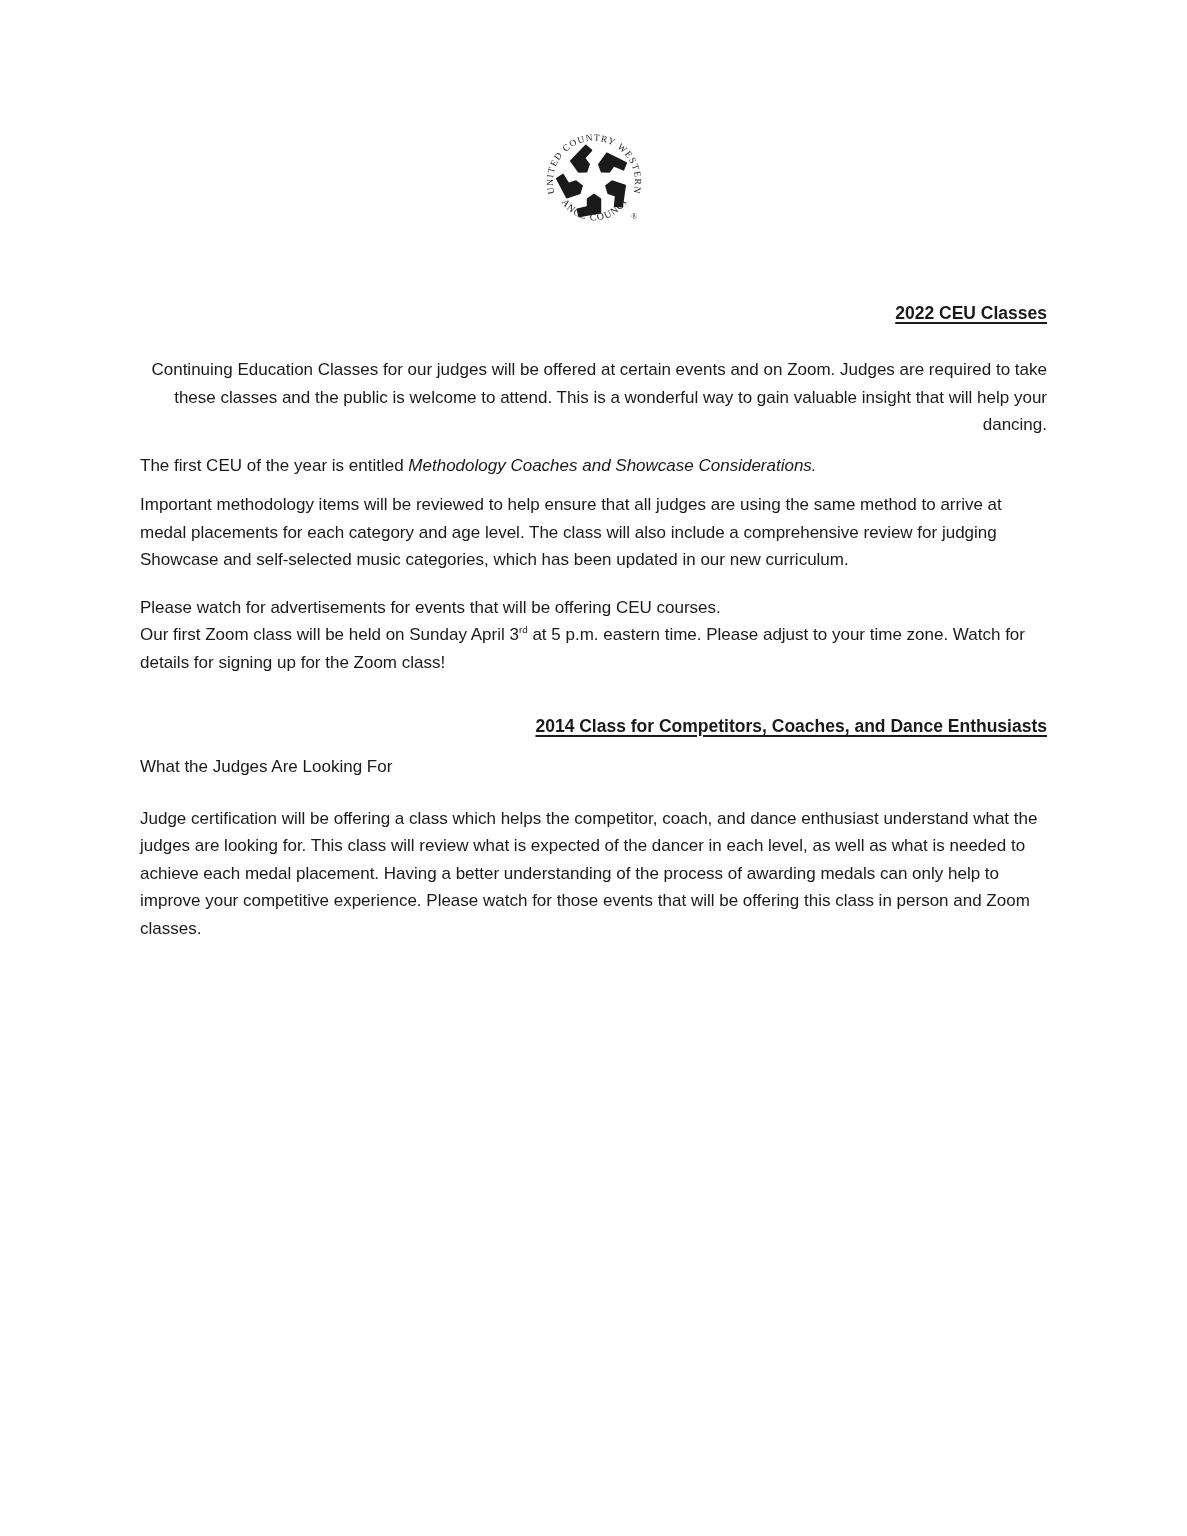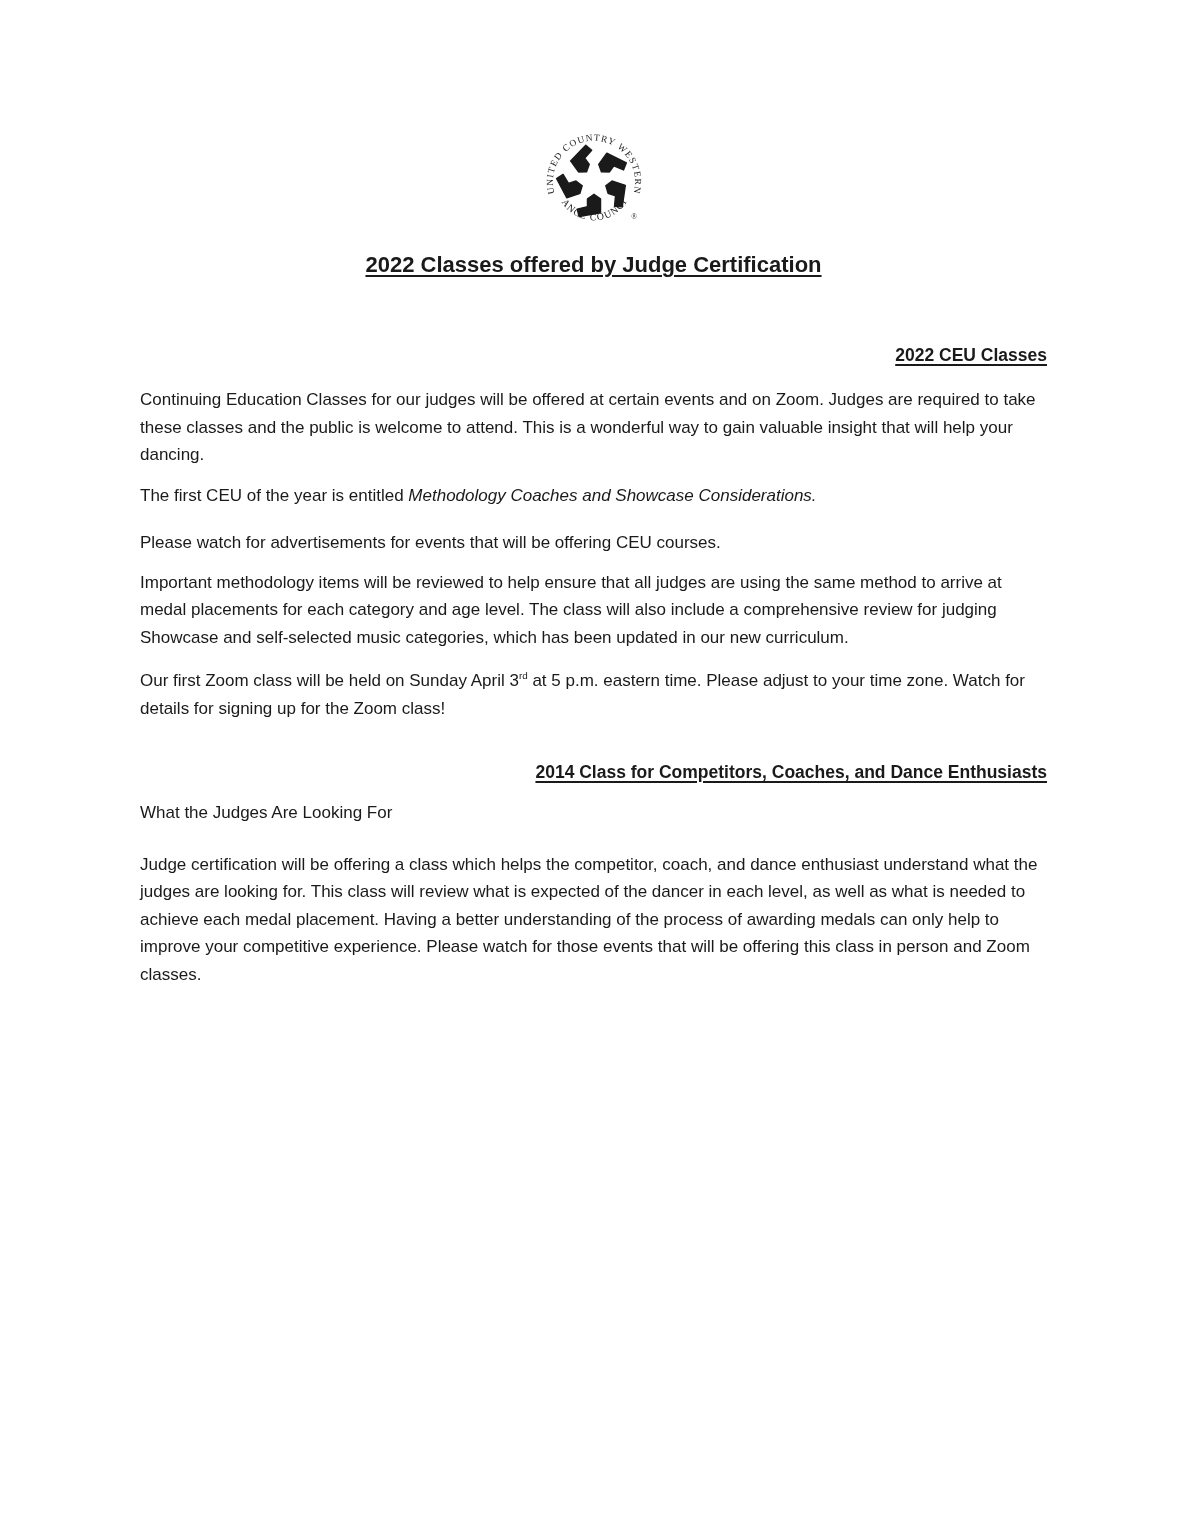"2022 Classes offered by Judge" div.doc-title { html: <div>2022 Classes offered by Judge Certification</div> -> none }
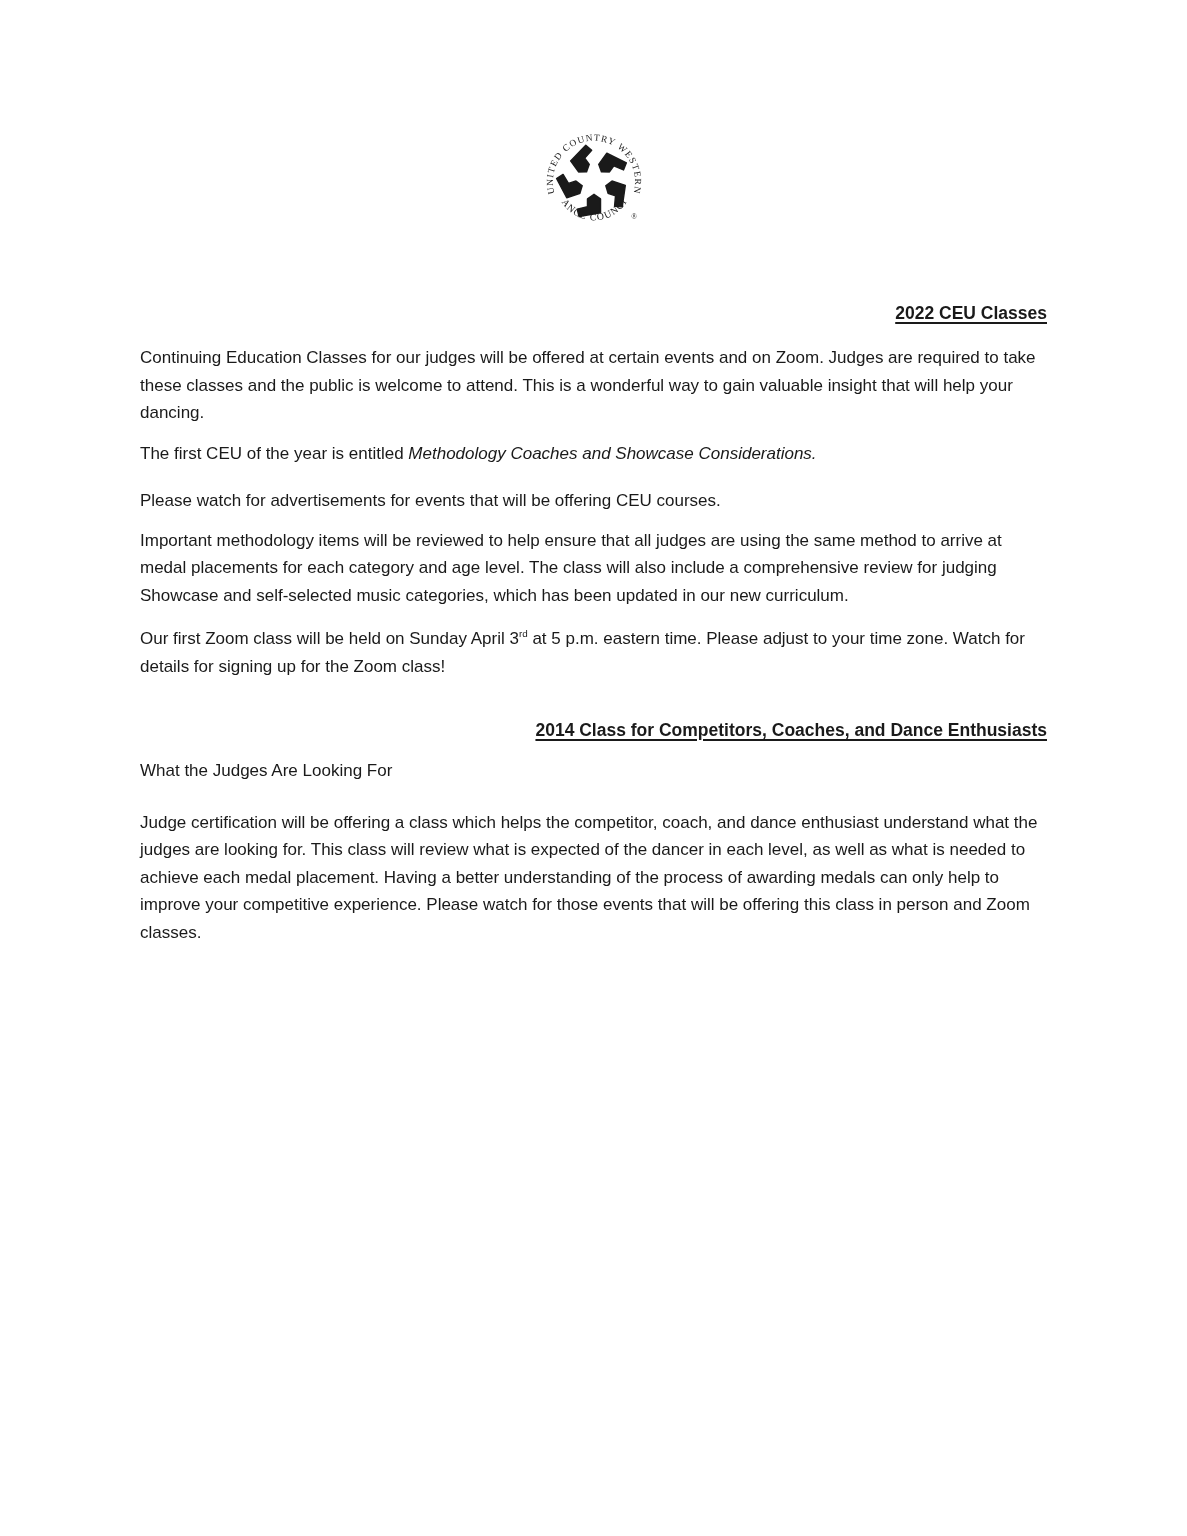"Continuing Education Classes for our" .p1 { margin-top: 20px -> 32px; text-align: none -> right }
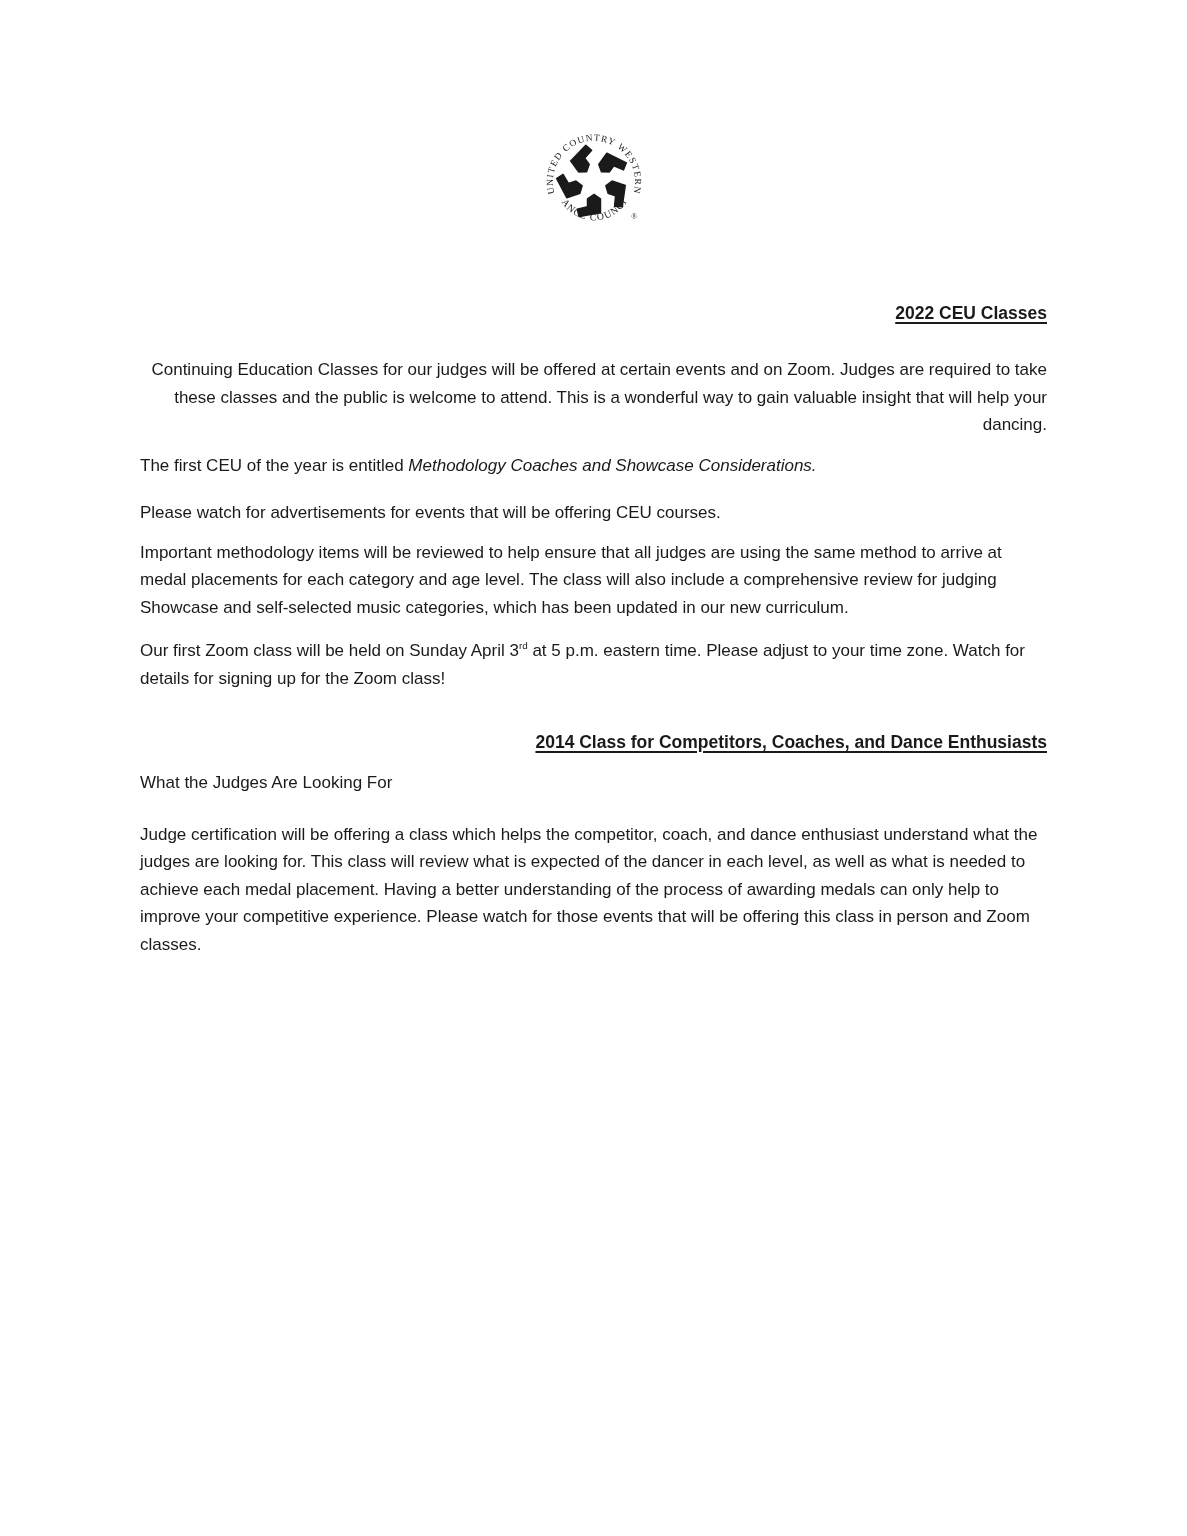"Please watch for advertisements for" p.para { order: before "Important methodology items will be" -> after "Important methodology items will be" }
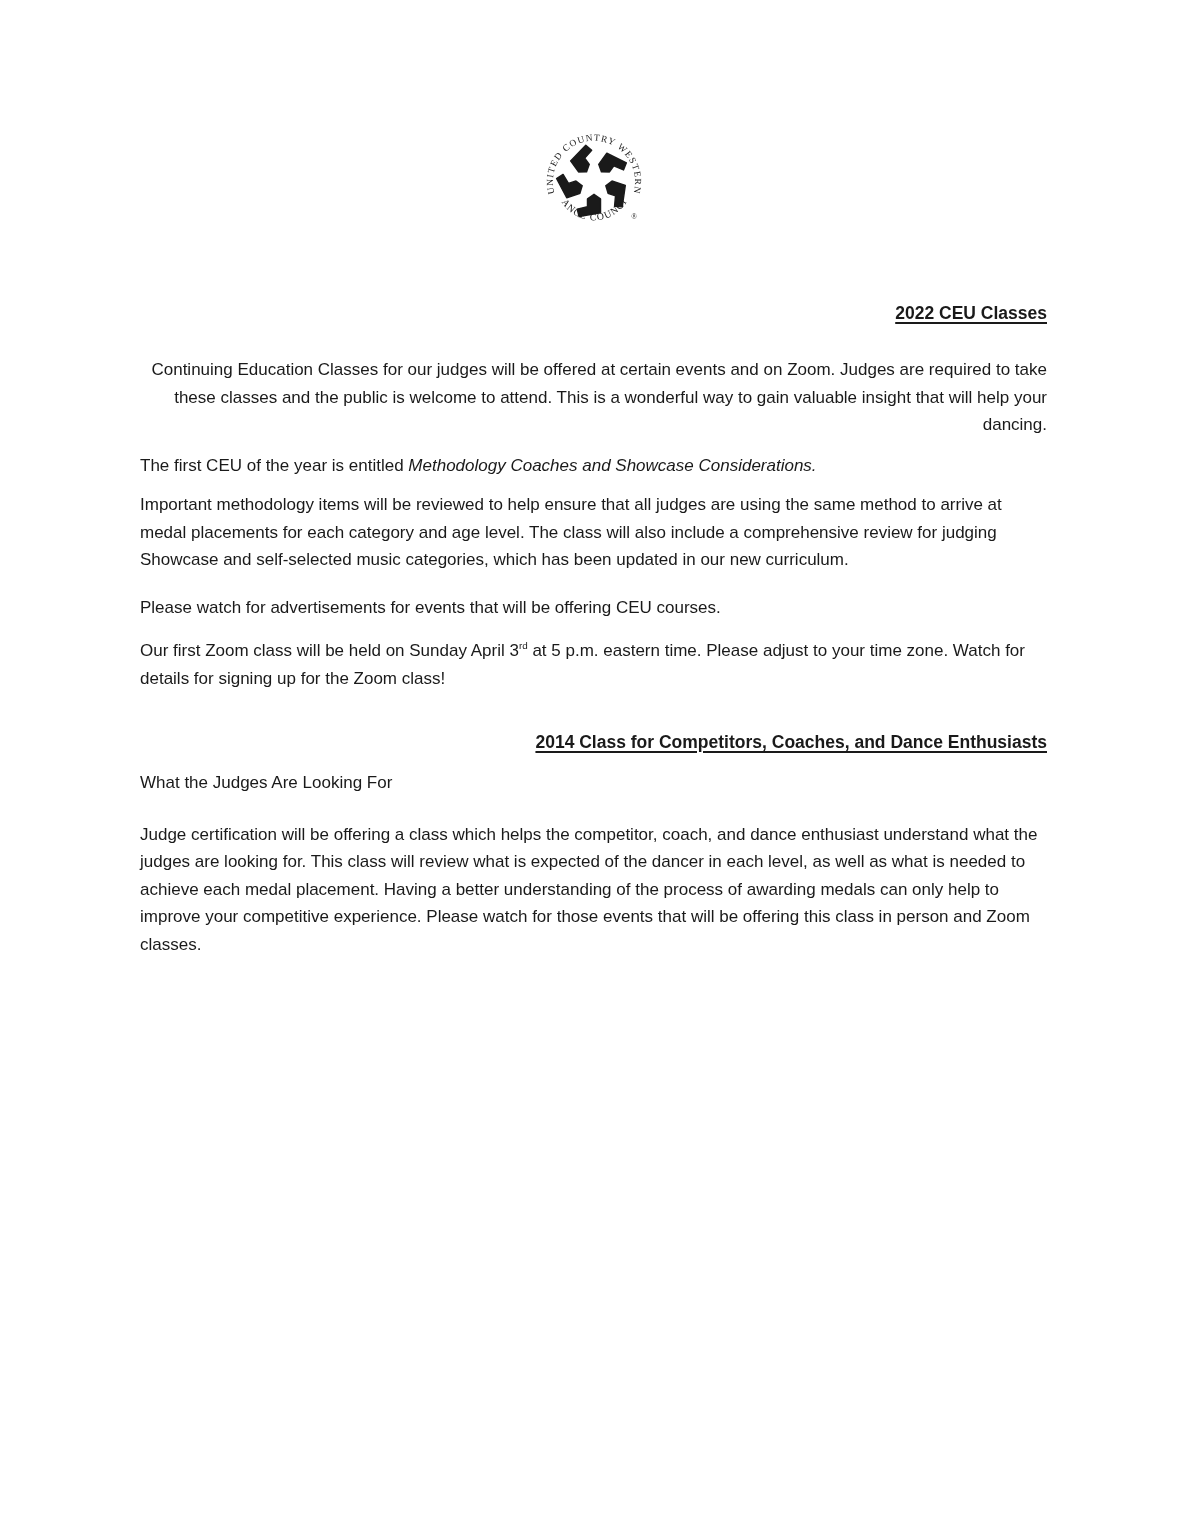"Our first Zoom class will" .p5 { margin-top: 16px -> none }
